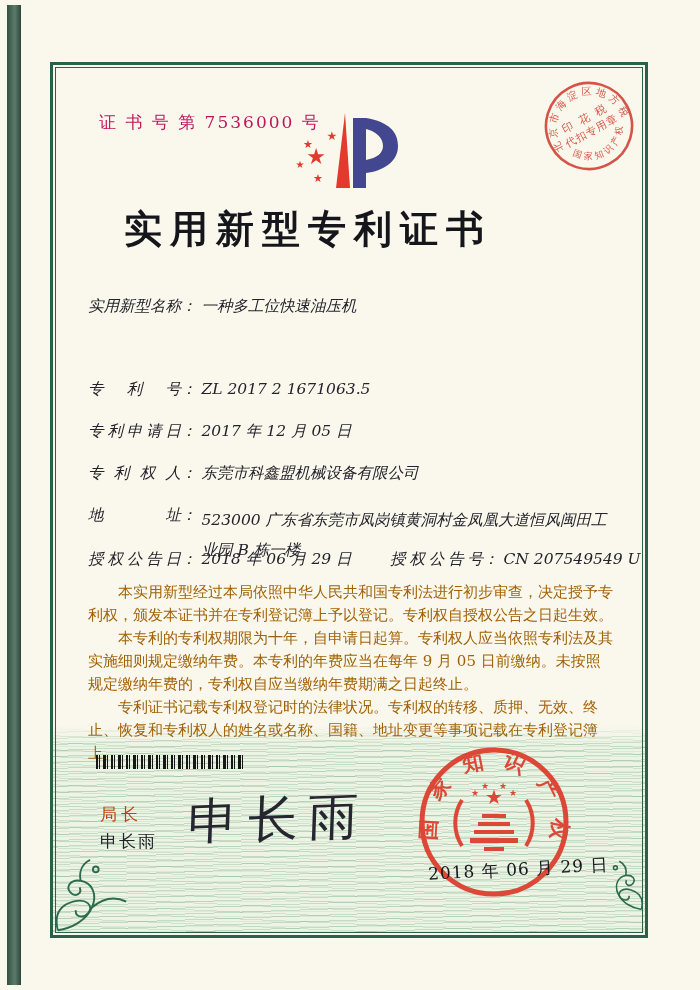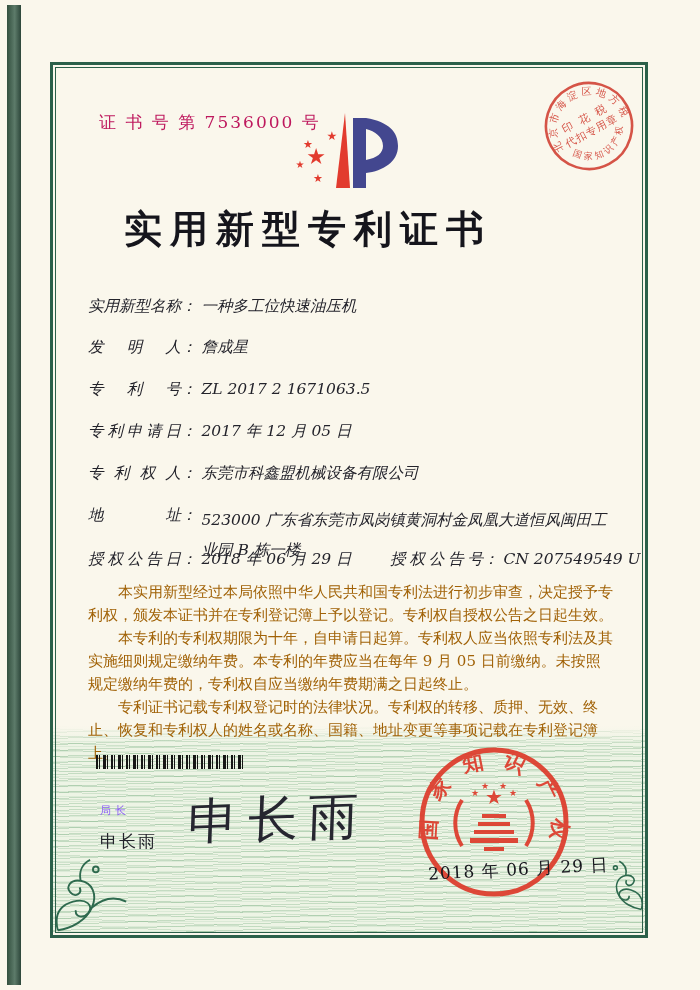"发明人： 詹成星" div.row { html: <div> <span>发明人</span><span>：</span><span>詹成星</span> </div> -> none }
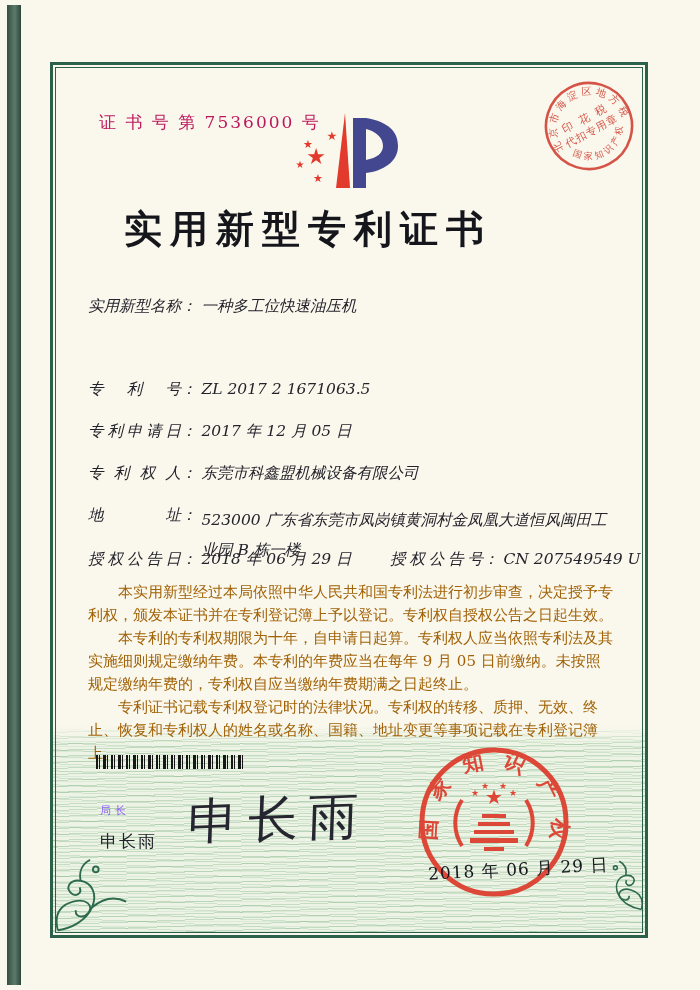"局长" .director-title { color: #8b5cf6 -> #c2410c; font-size: 11px -> 17px }
